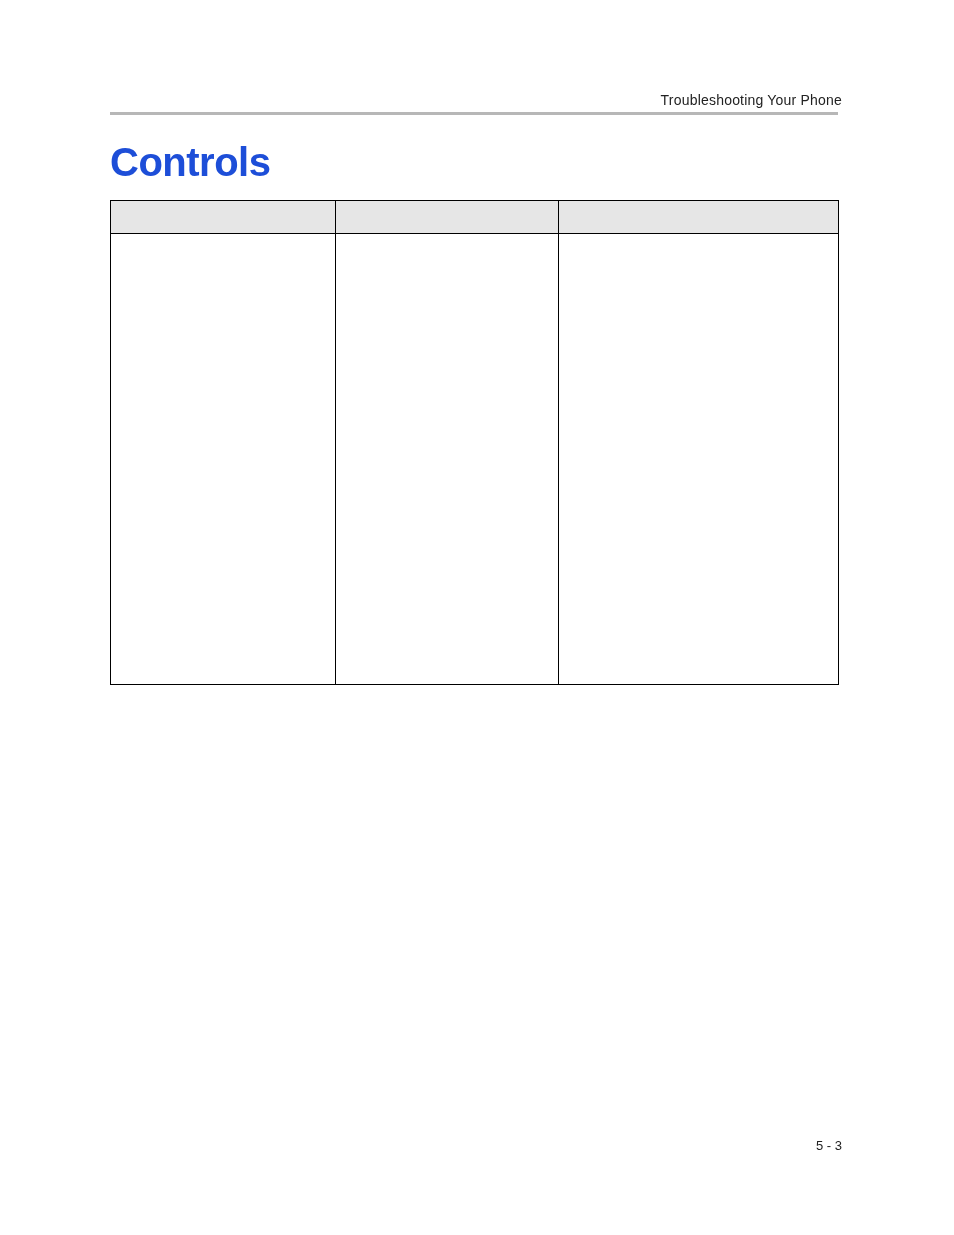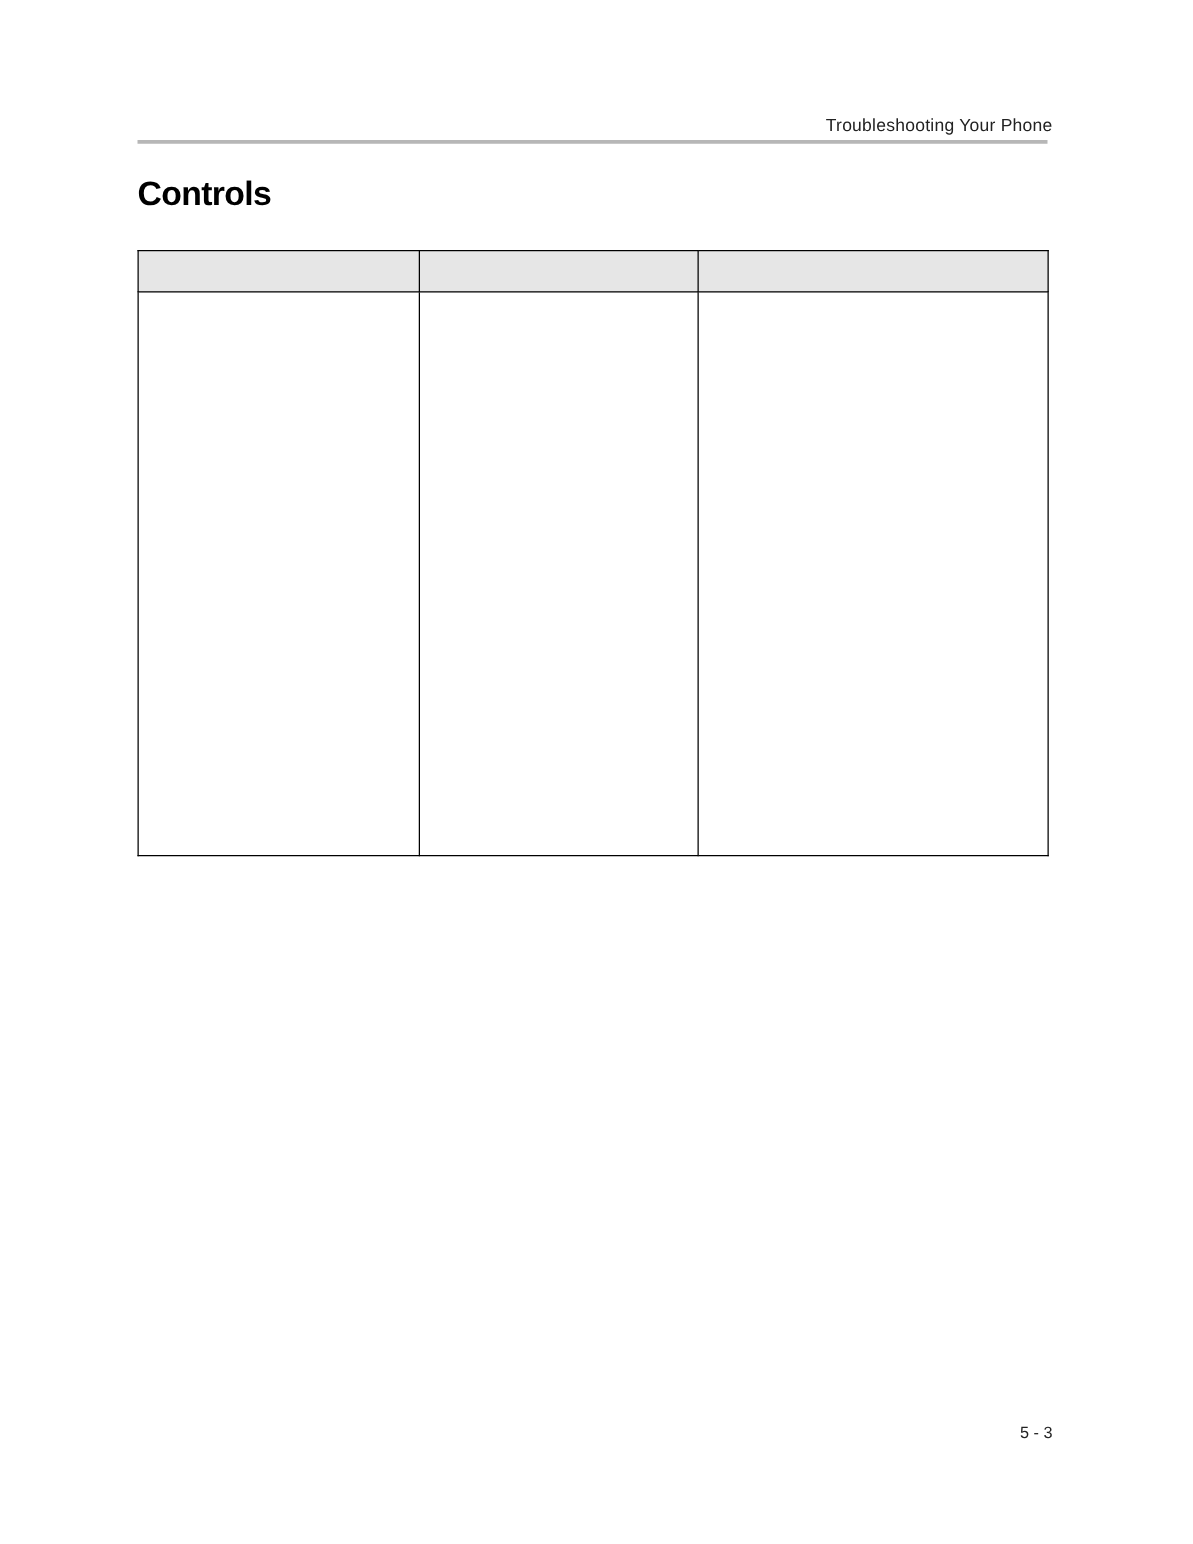"Controls" .section-title { color: #000000 -> #1d4ed8; font-size: 27px -> 40px }
